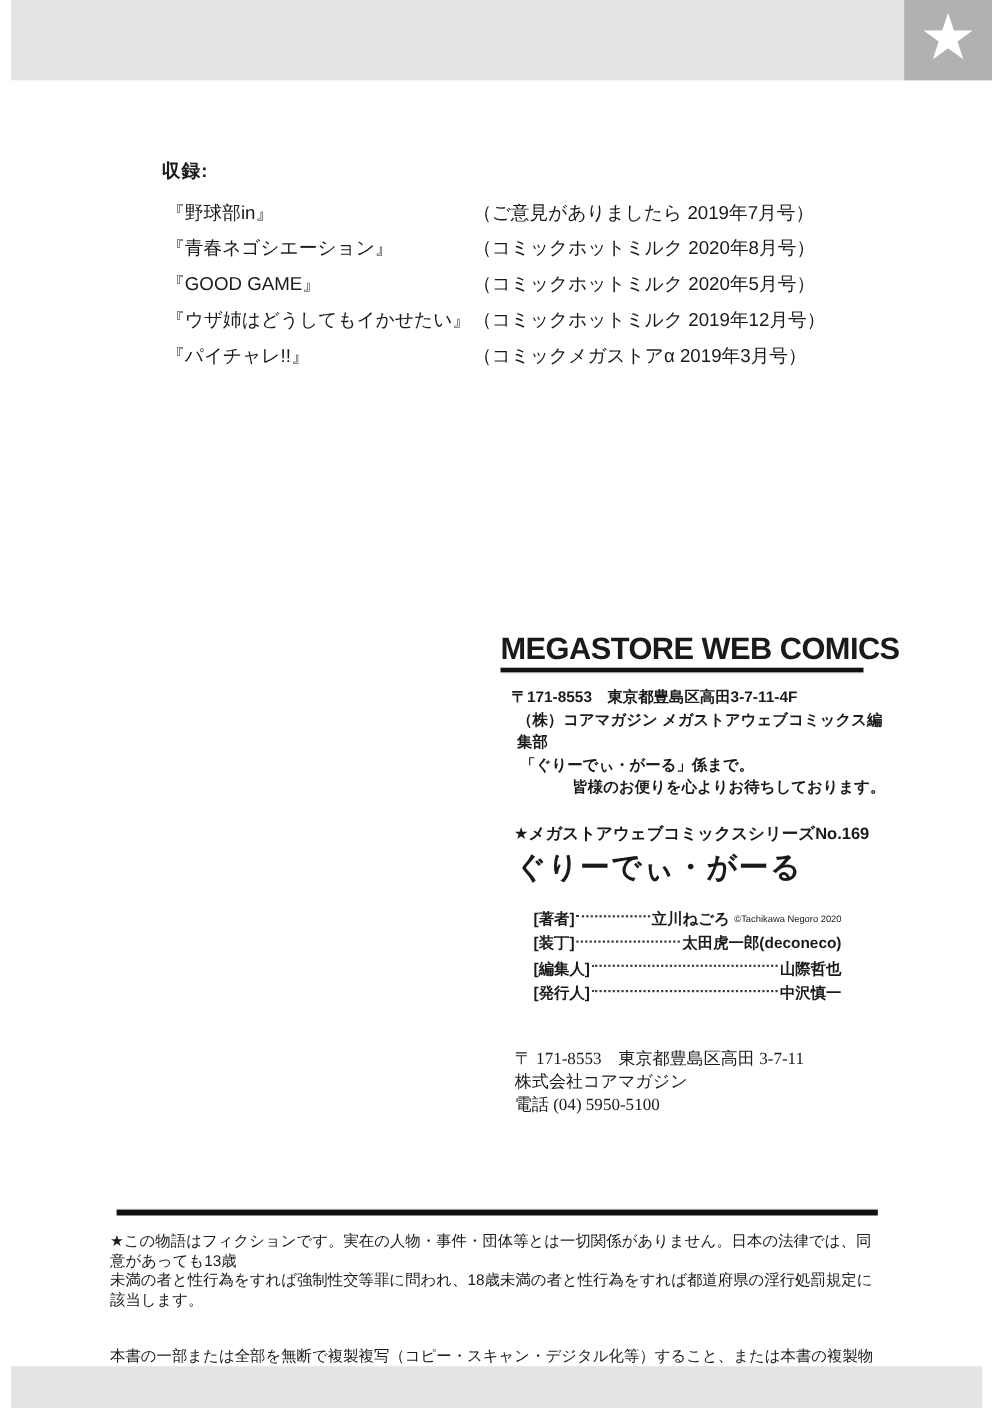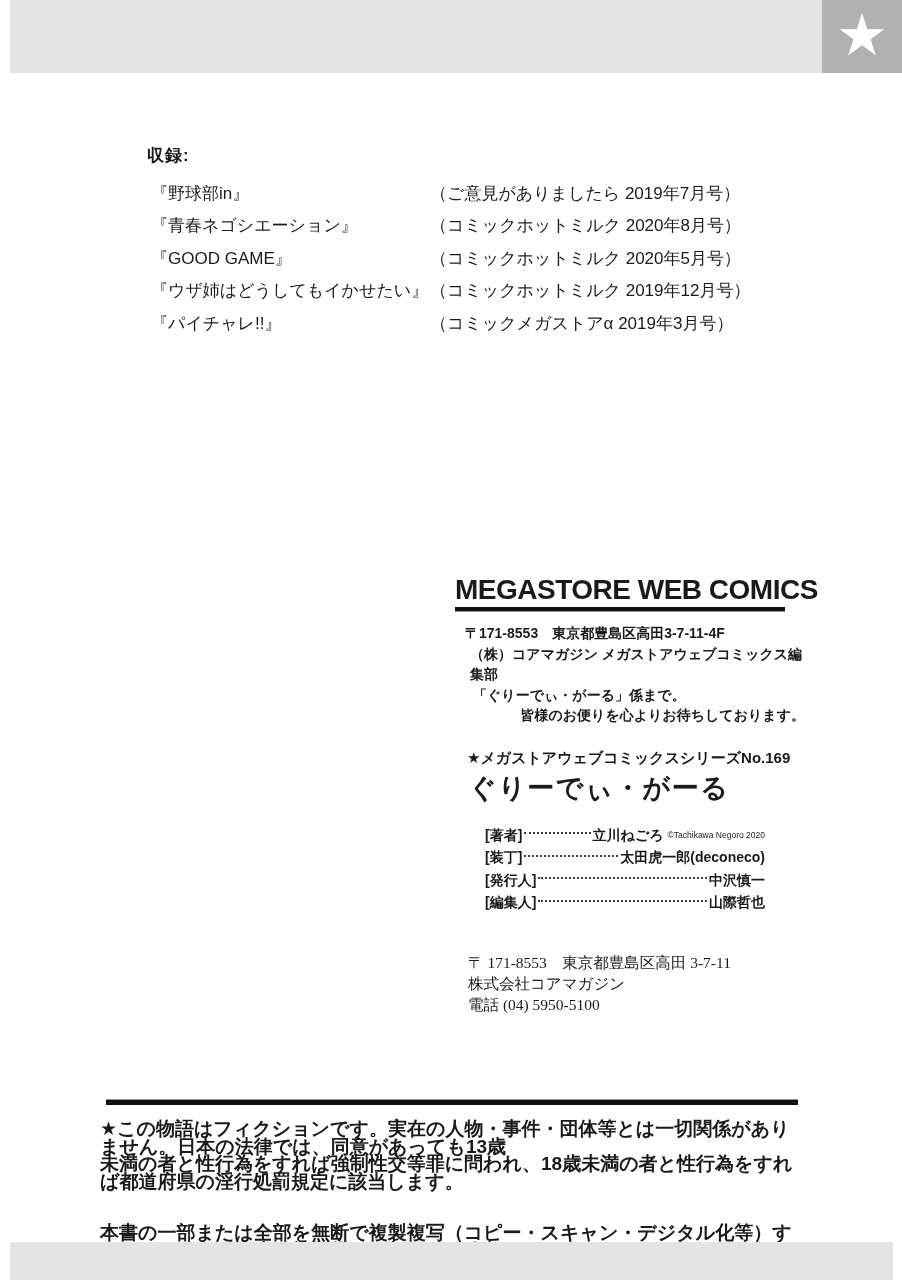"[発行人]" div.credit-row { order: before "[編集人]" -> after "[編集人]" }
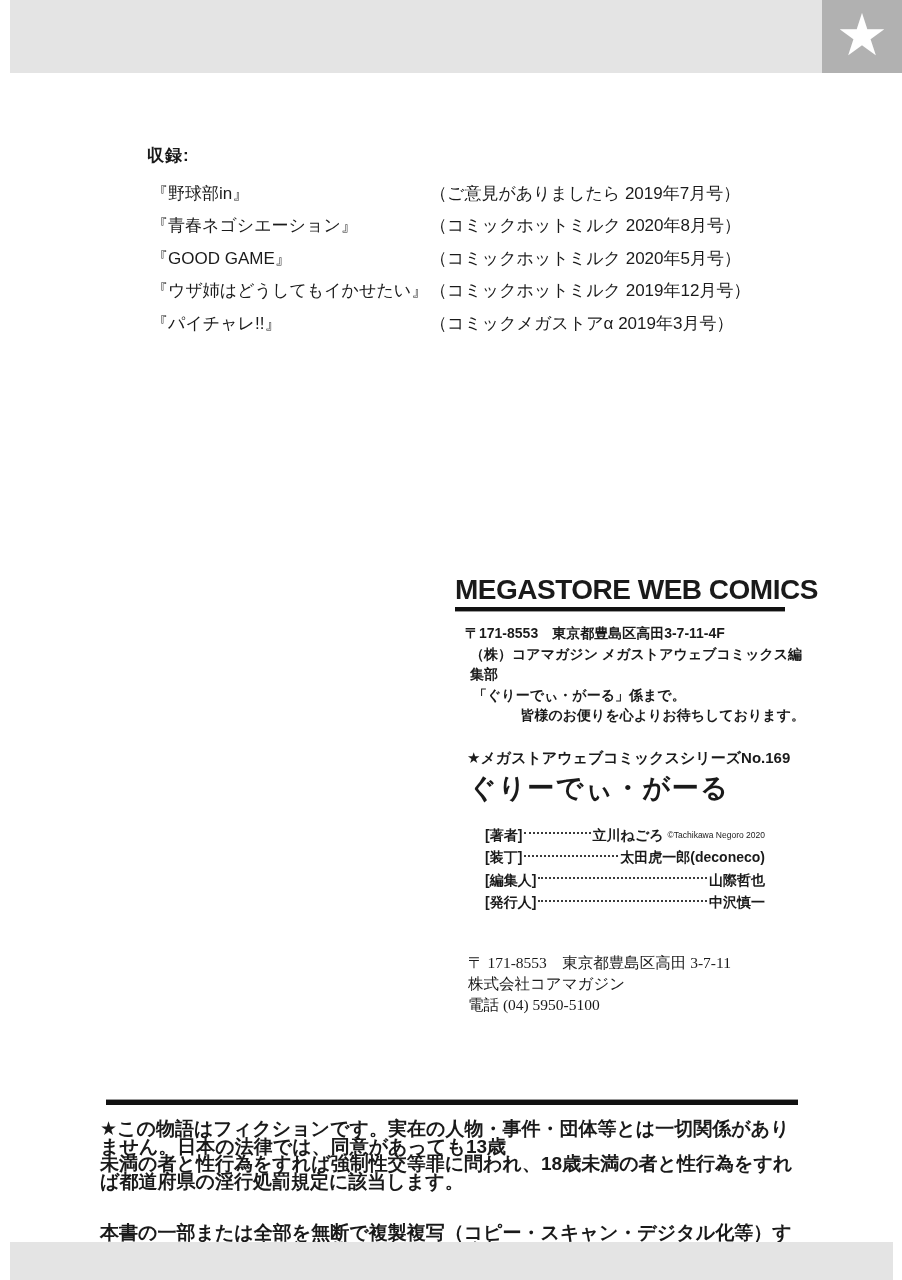"★この物語はフィクションです。実在の人物・事件・団体等とは一切関係がありません。" .legal-text { font-size: 19px -> 14px; font-weight: 700 -> 400 }
